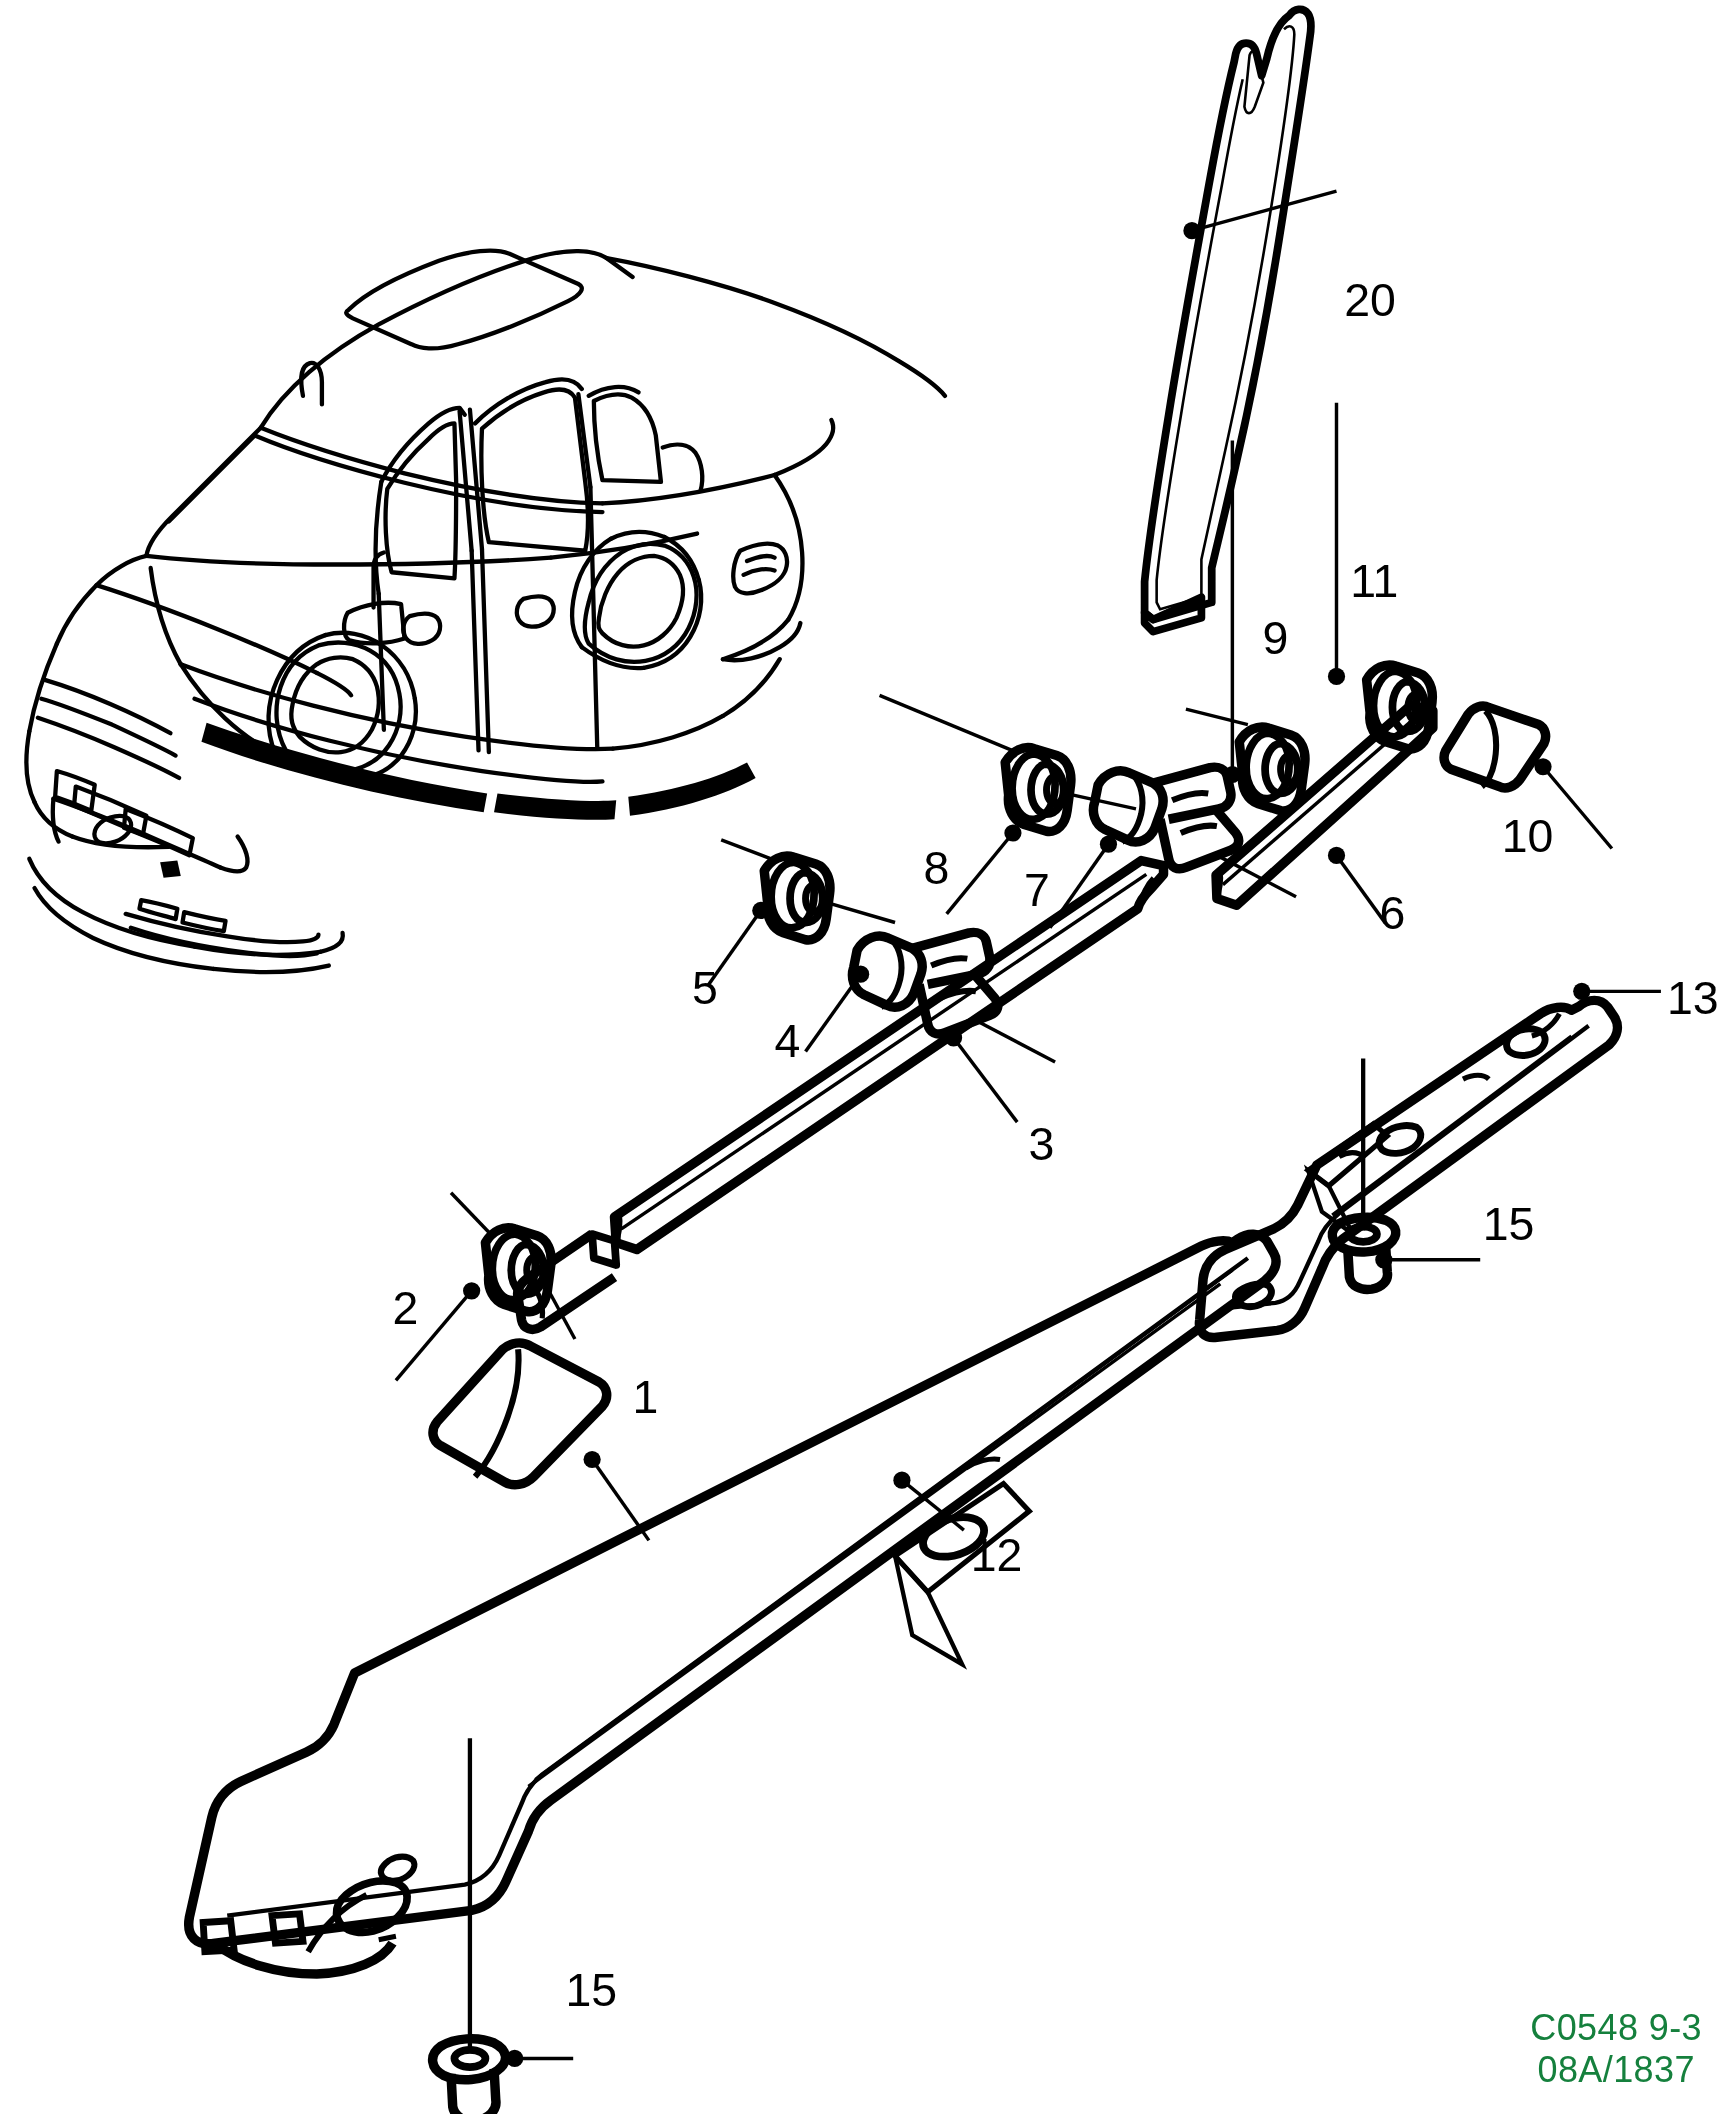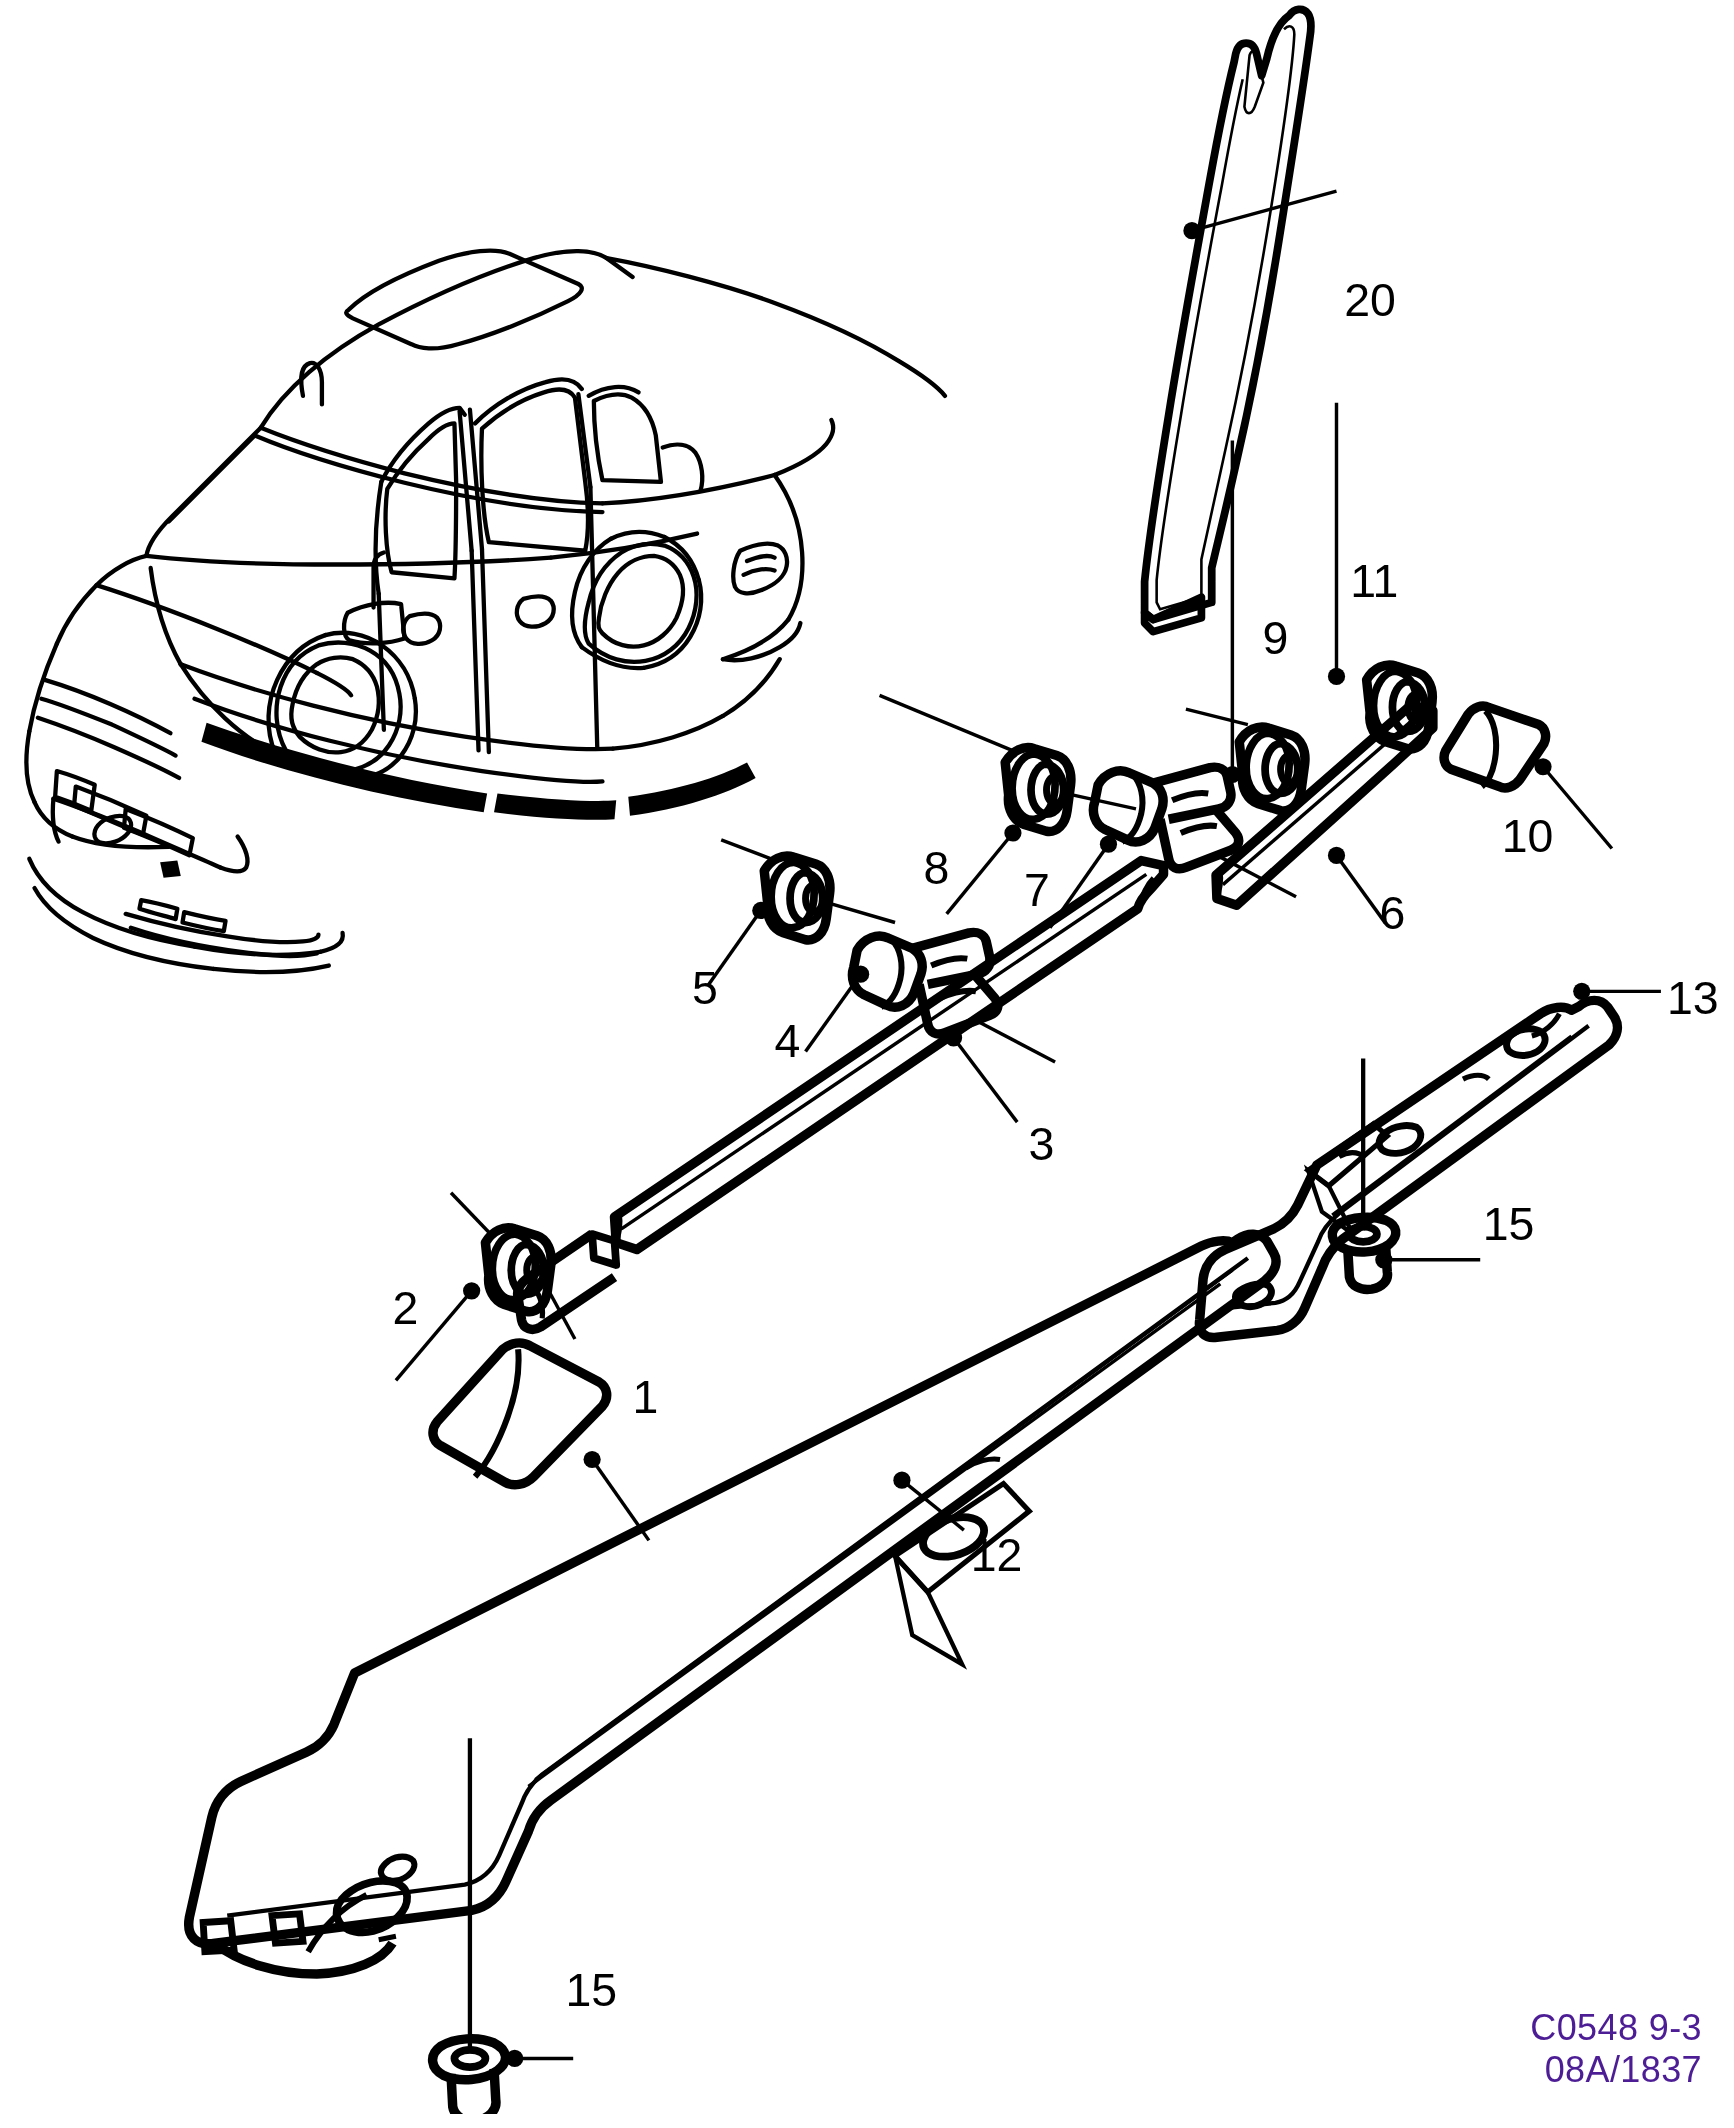"C0548 9-3" .footer-block { color: #4c1d95 -> #15803d; text-align: right -> center }
